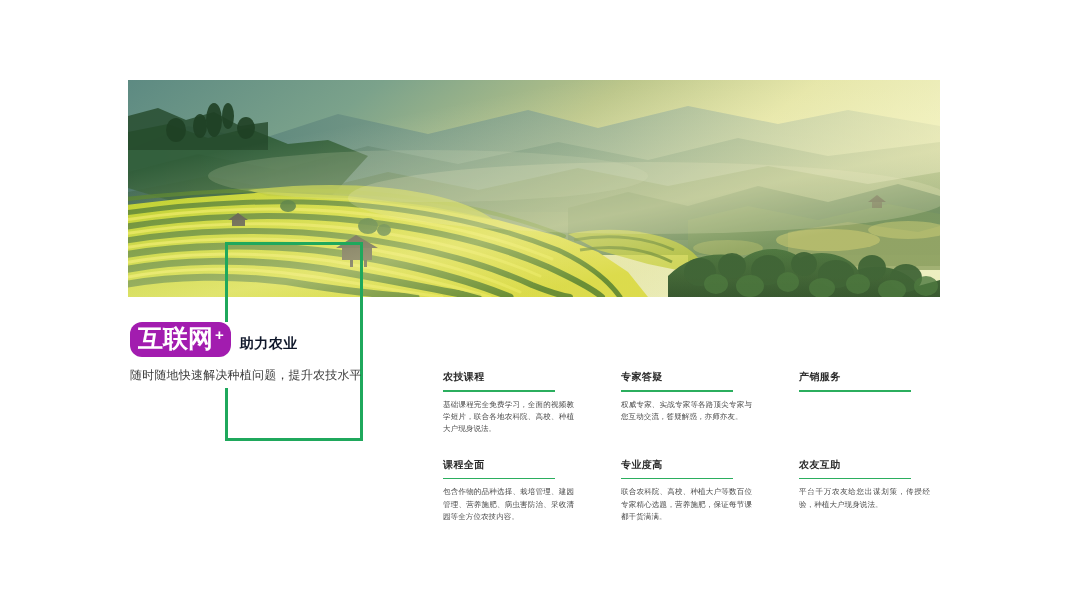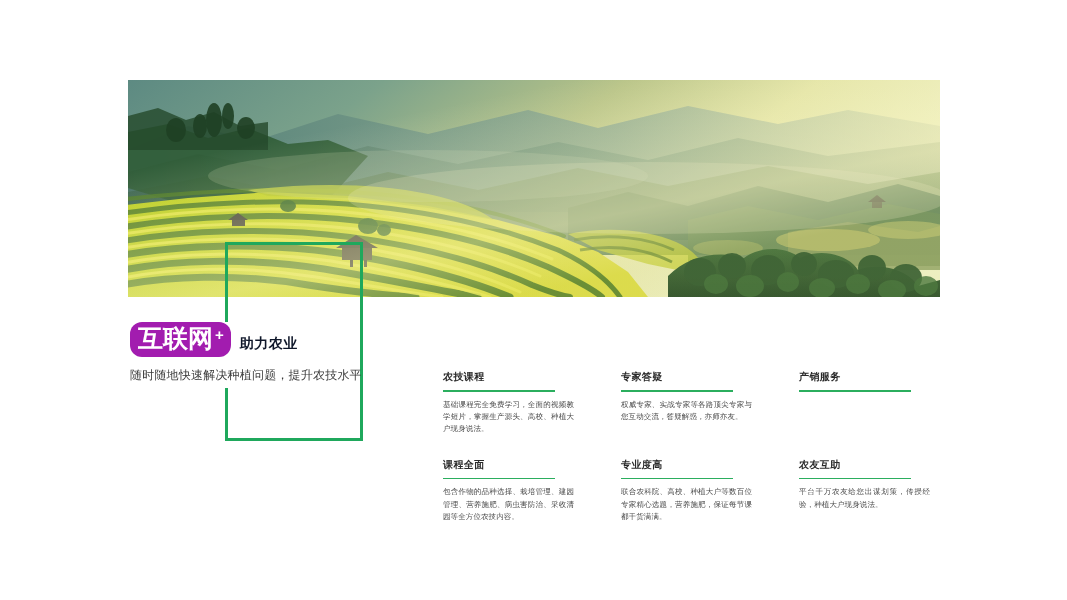"基础课程完全免费学习，全面的视频教学短片，掌握生产源头、高校、种植大户现身说法。" div.feature-desc { text: 掌握生产源头 -> 联合各地农科院 }
